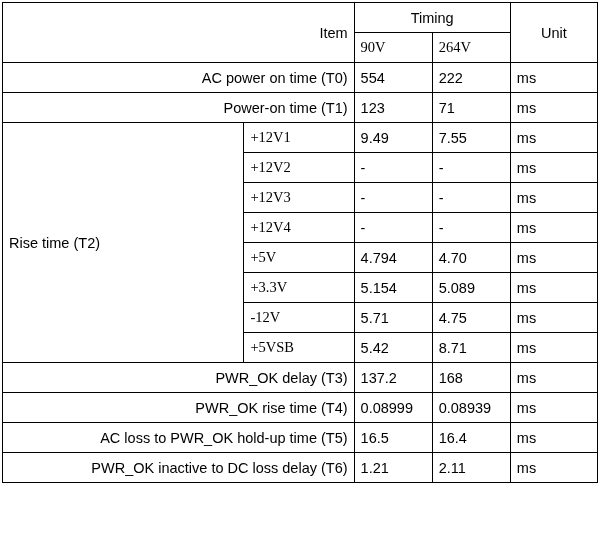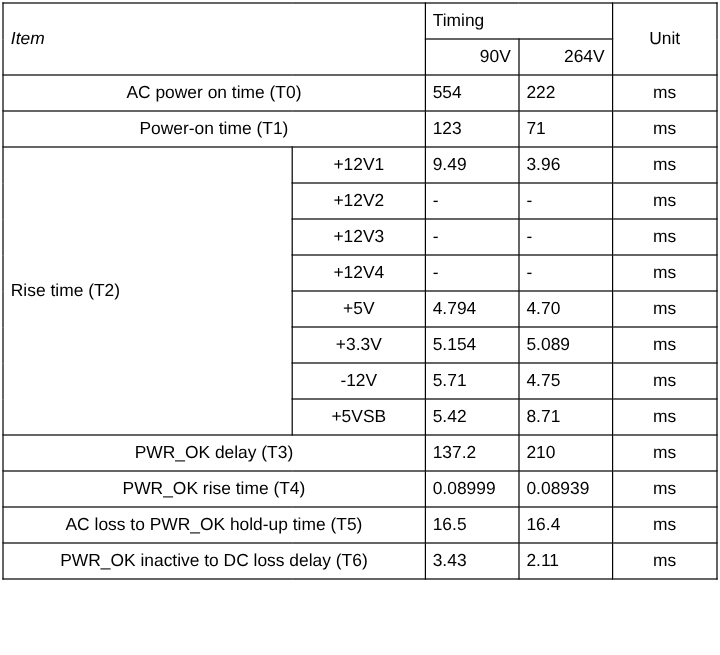"Timing" .hdr-timing { text-align: left -> center }
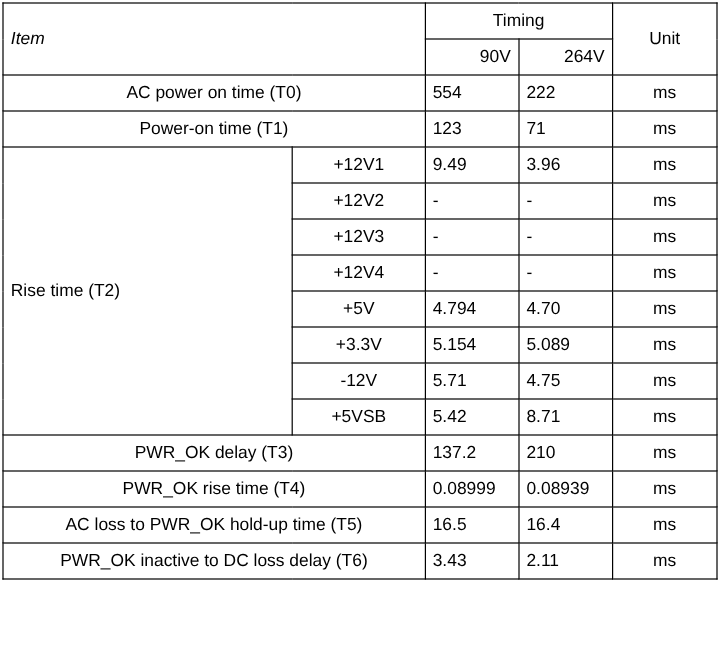"Item" .hdr-item { font-style: italic -> none; text-align: left -> right }
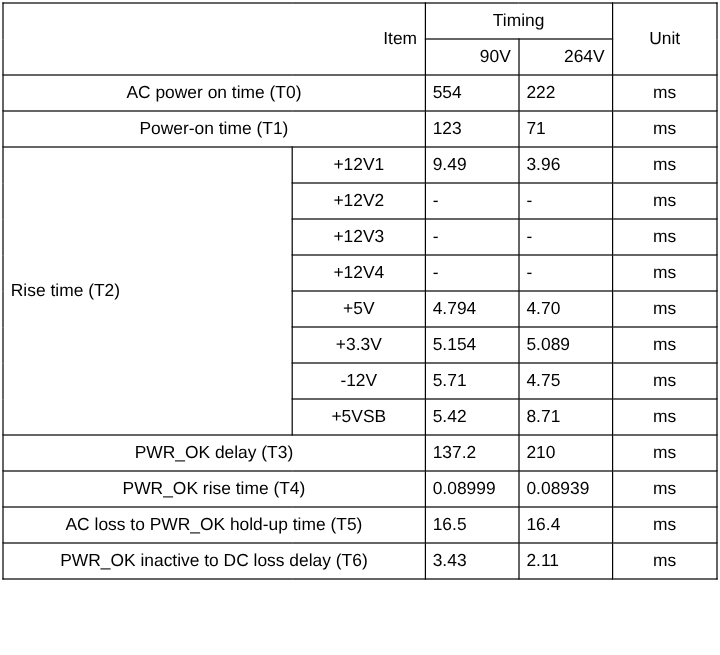"90V" .hdr-sub { font-family: none -> Liberation Serif, serif; text-align: right -> left }
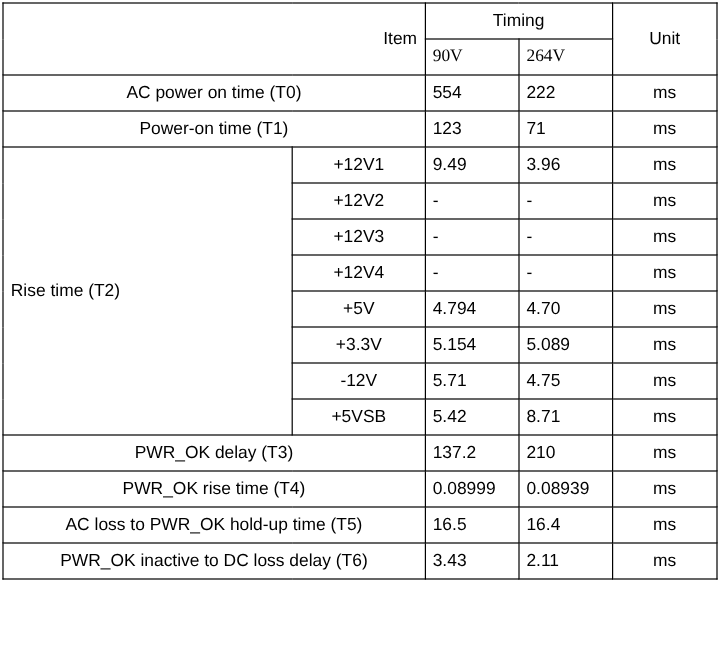"AC power on time (T0)" .lbl { text-align: center -> right }
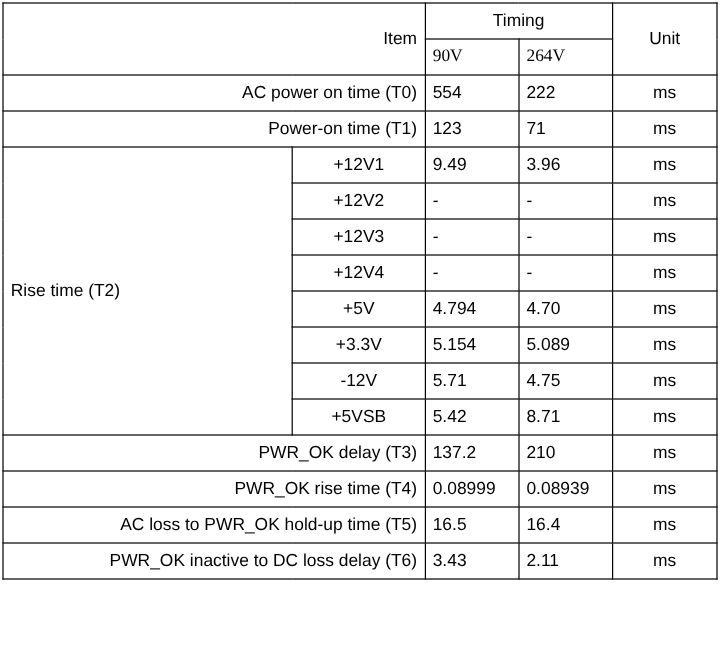"ms" .unit { text-align: center -> left }
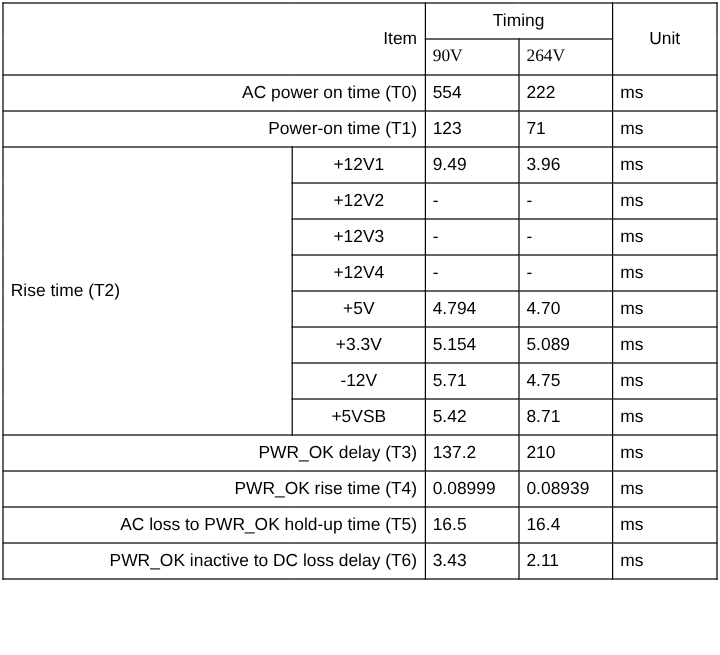"+12V1" .sublbl { font-family: none -> Liberation Serif, serif; text-align: center -> left }
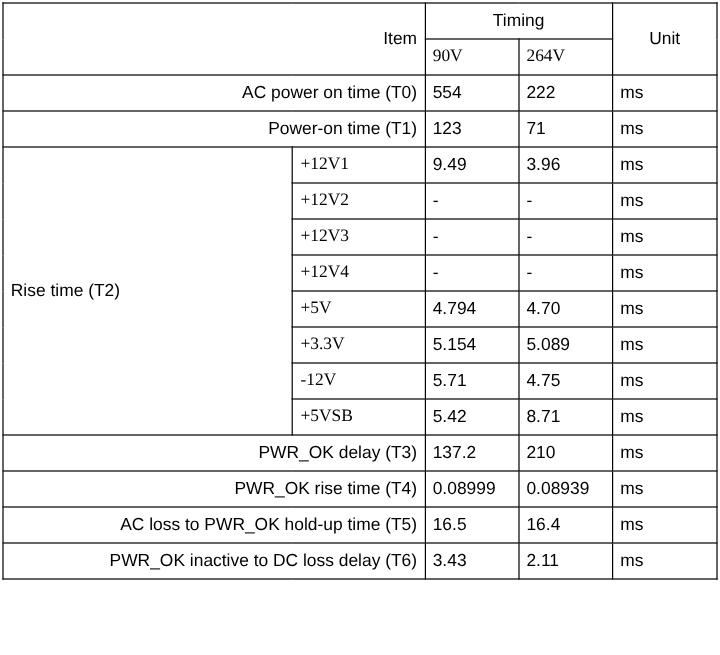"3.96" td.val { text: 3.96 -> 7.55 }
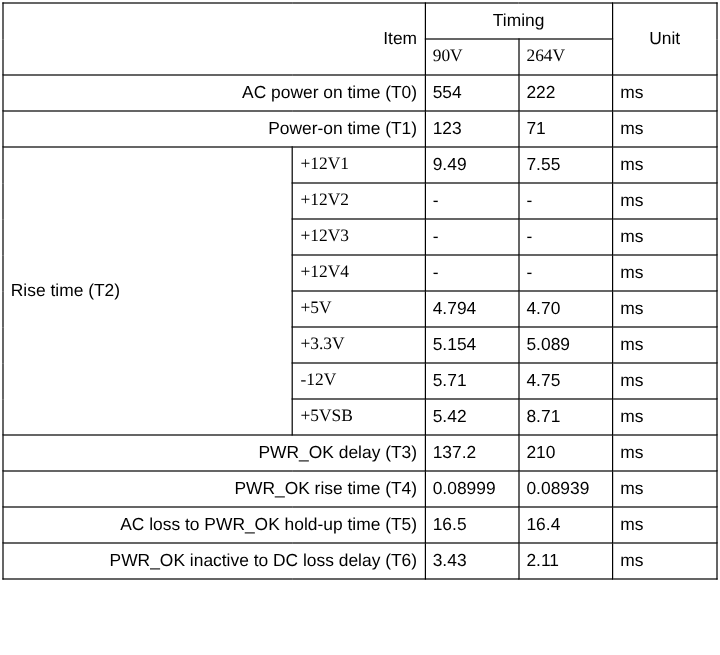"210" td.val { text: 210 -> 168 }
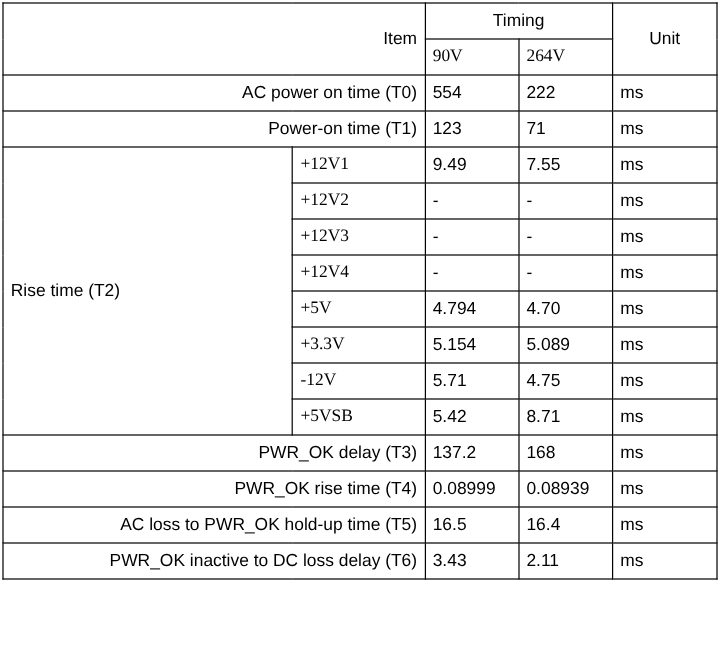"3.43" td.val { text: 3.43 -> 1.21 }
